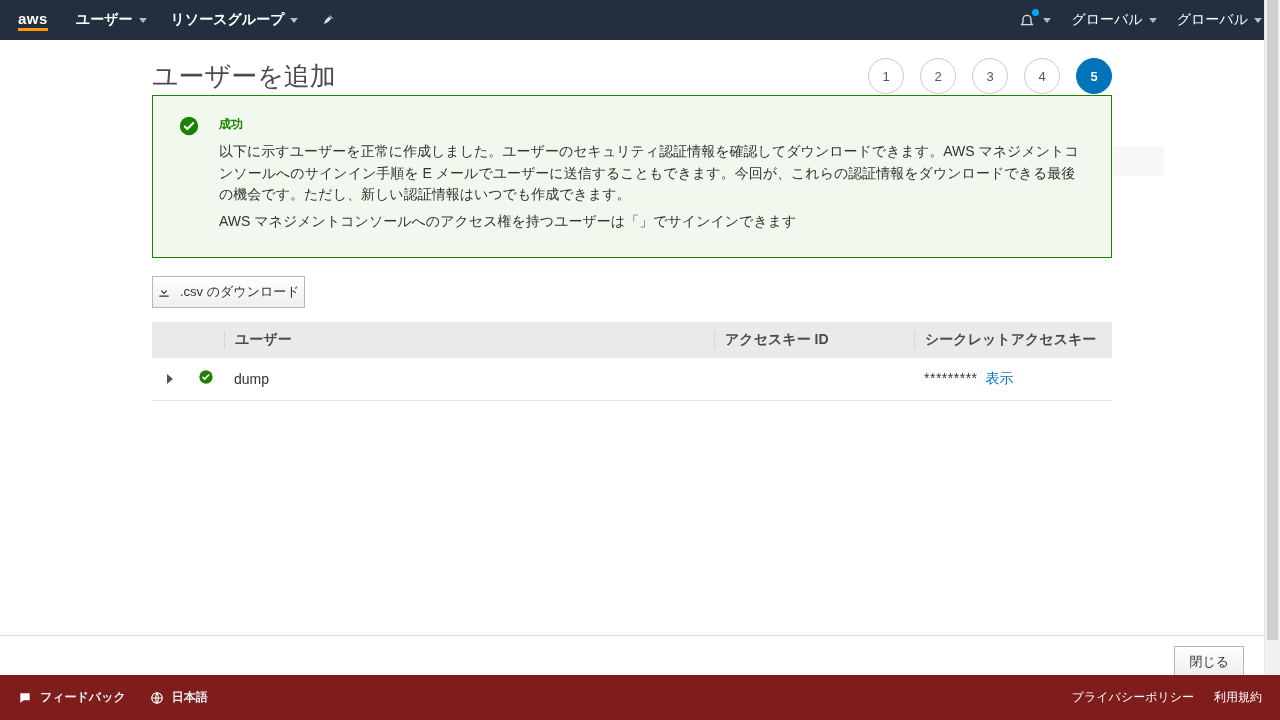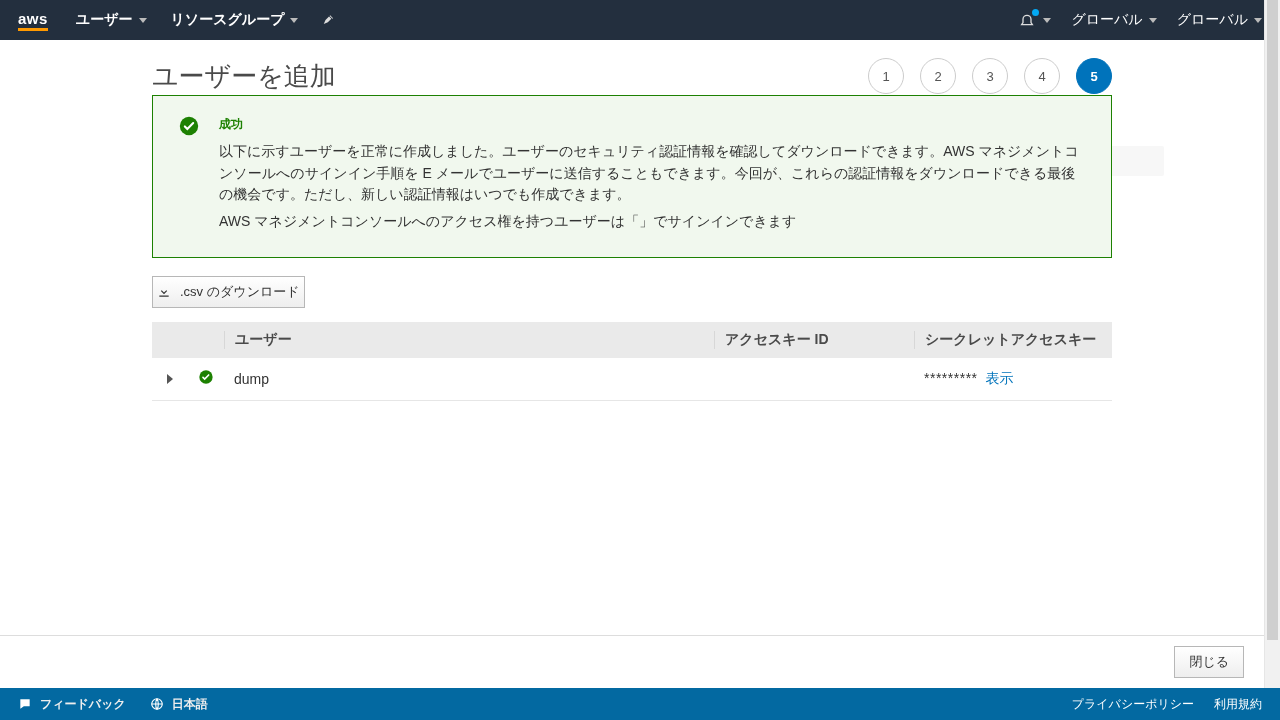"フィードバック" .footer { background: #0369a1 -> #7f1d1d; height: 32px -> 45px }
